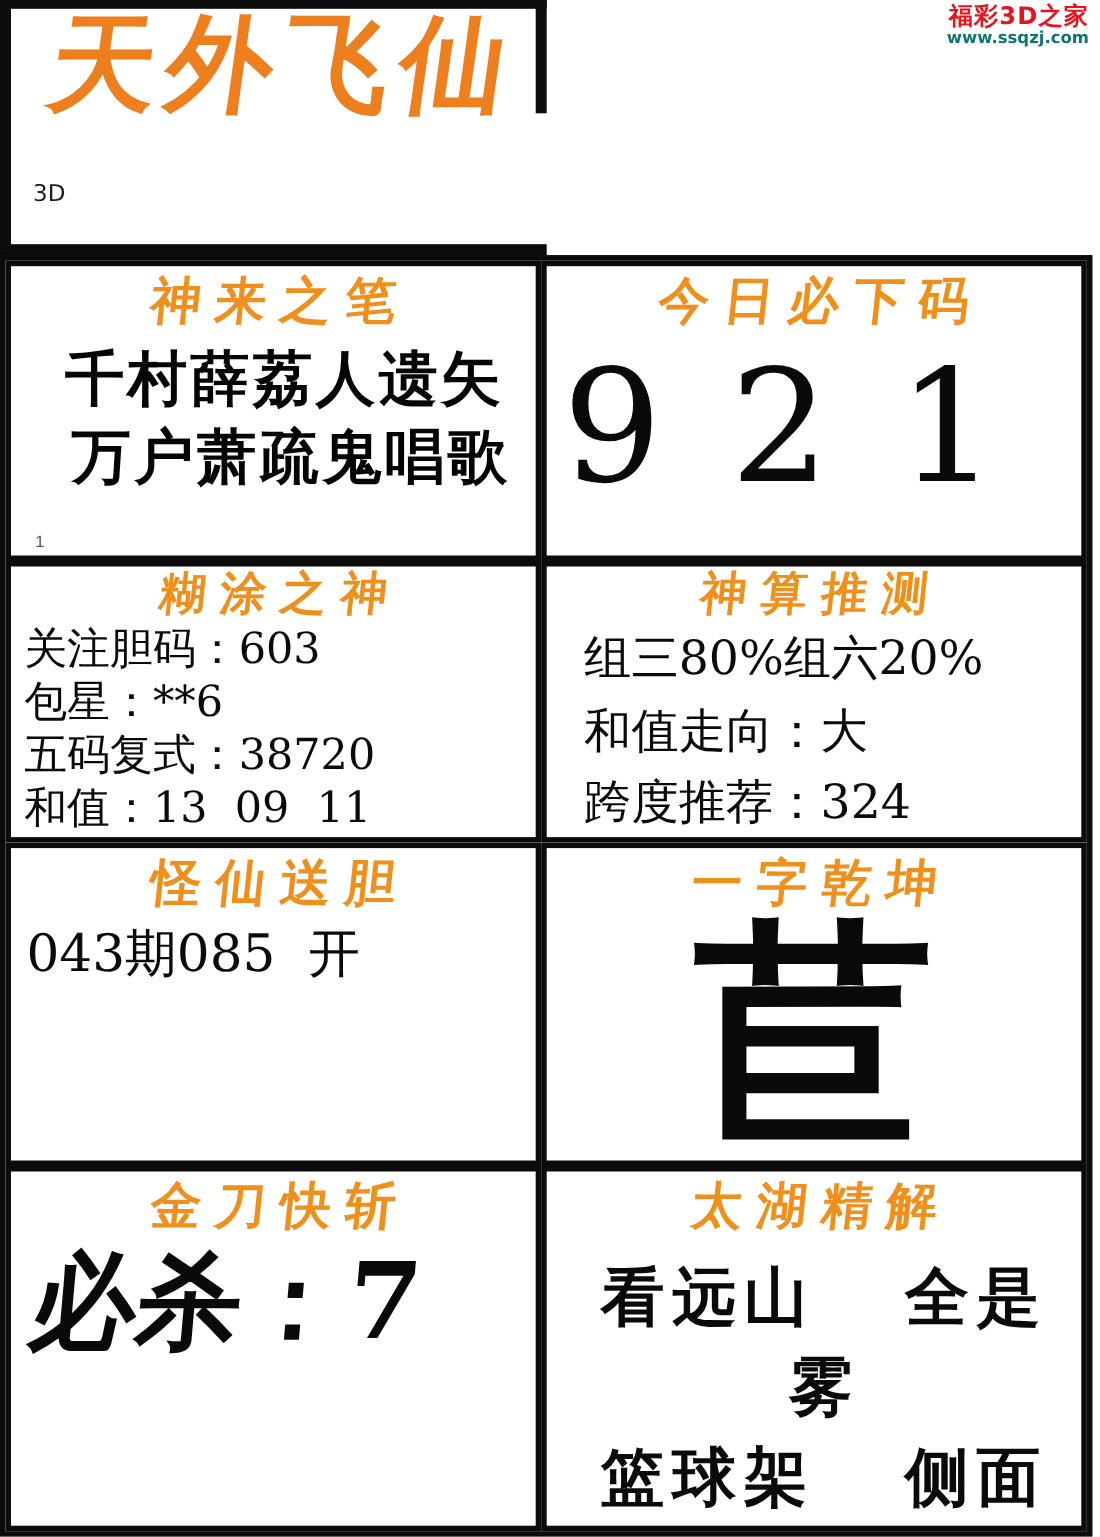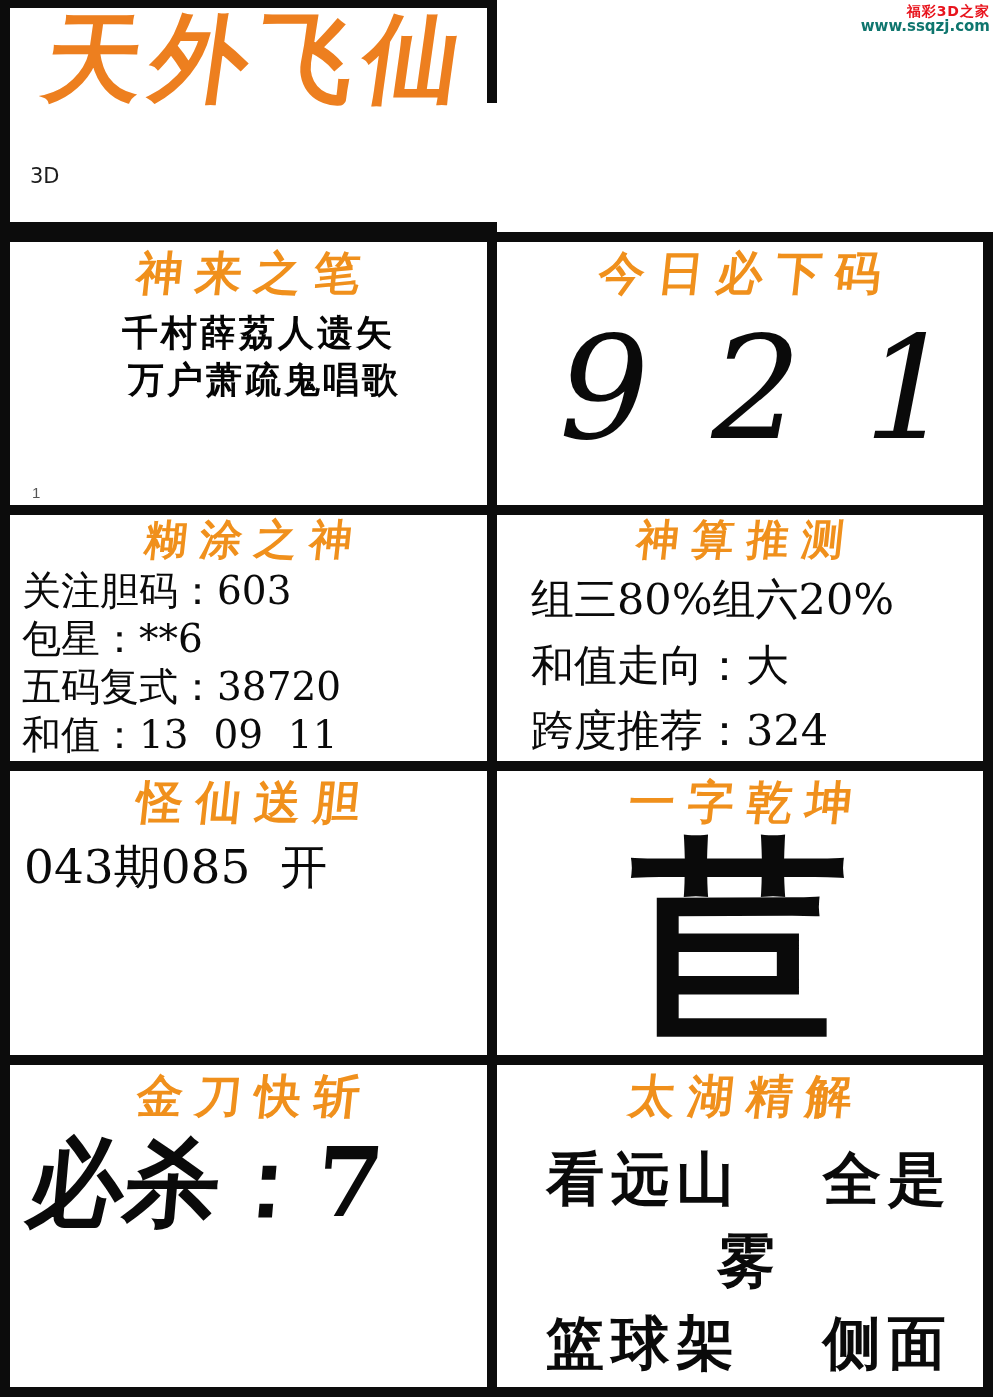"福彩3D之家" .site-name { font-size: 14px -> 22px }
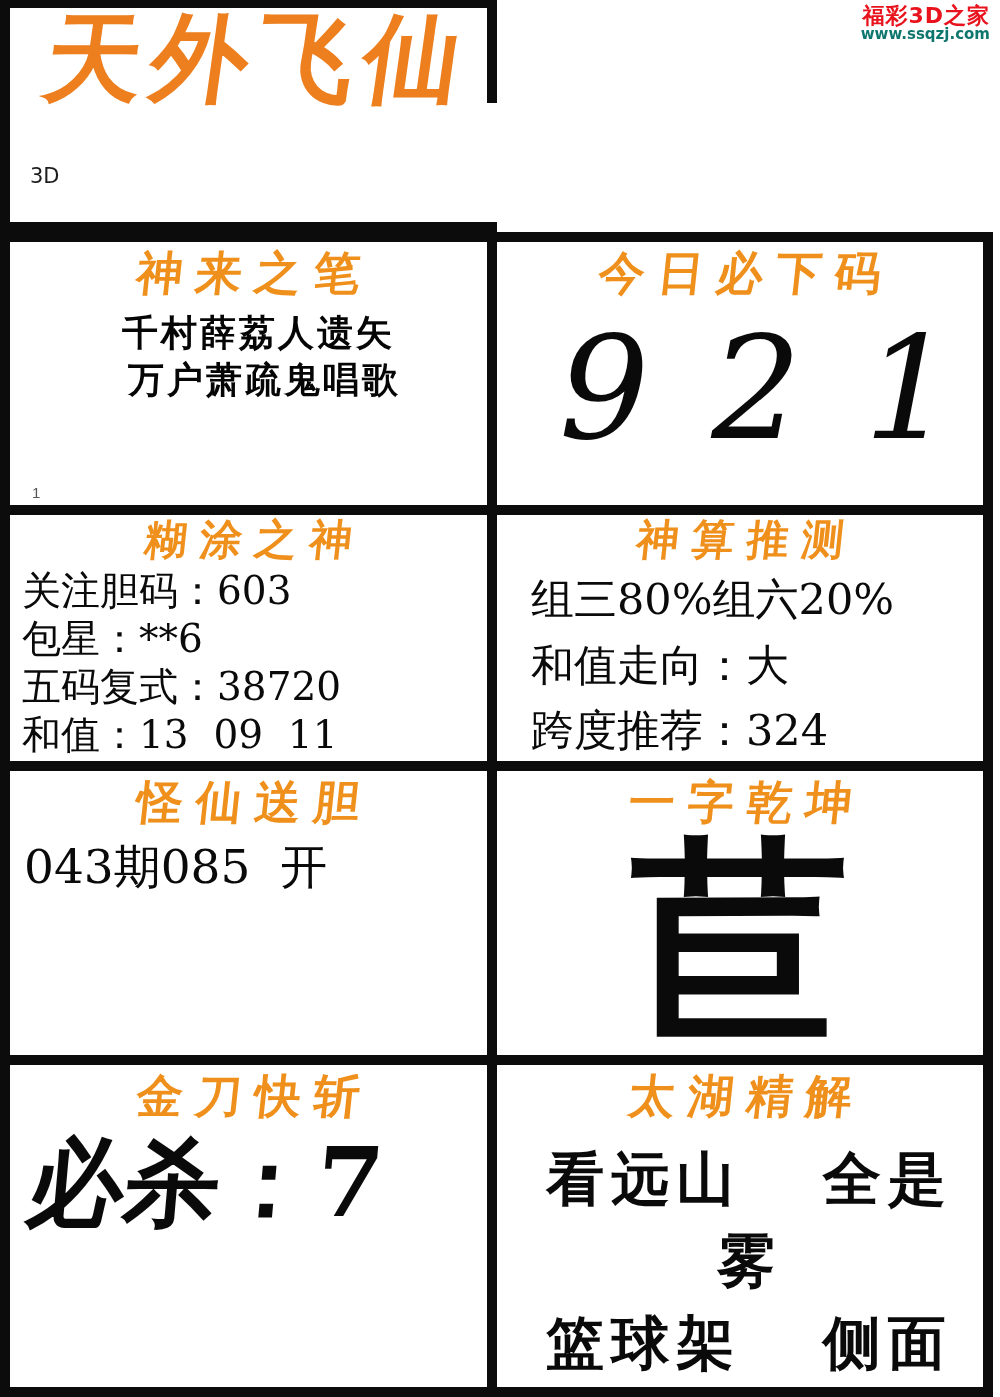"千村薛荔人遗矢" .poem { font-size: 36px -> 54px }
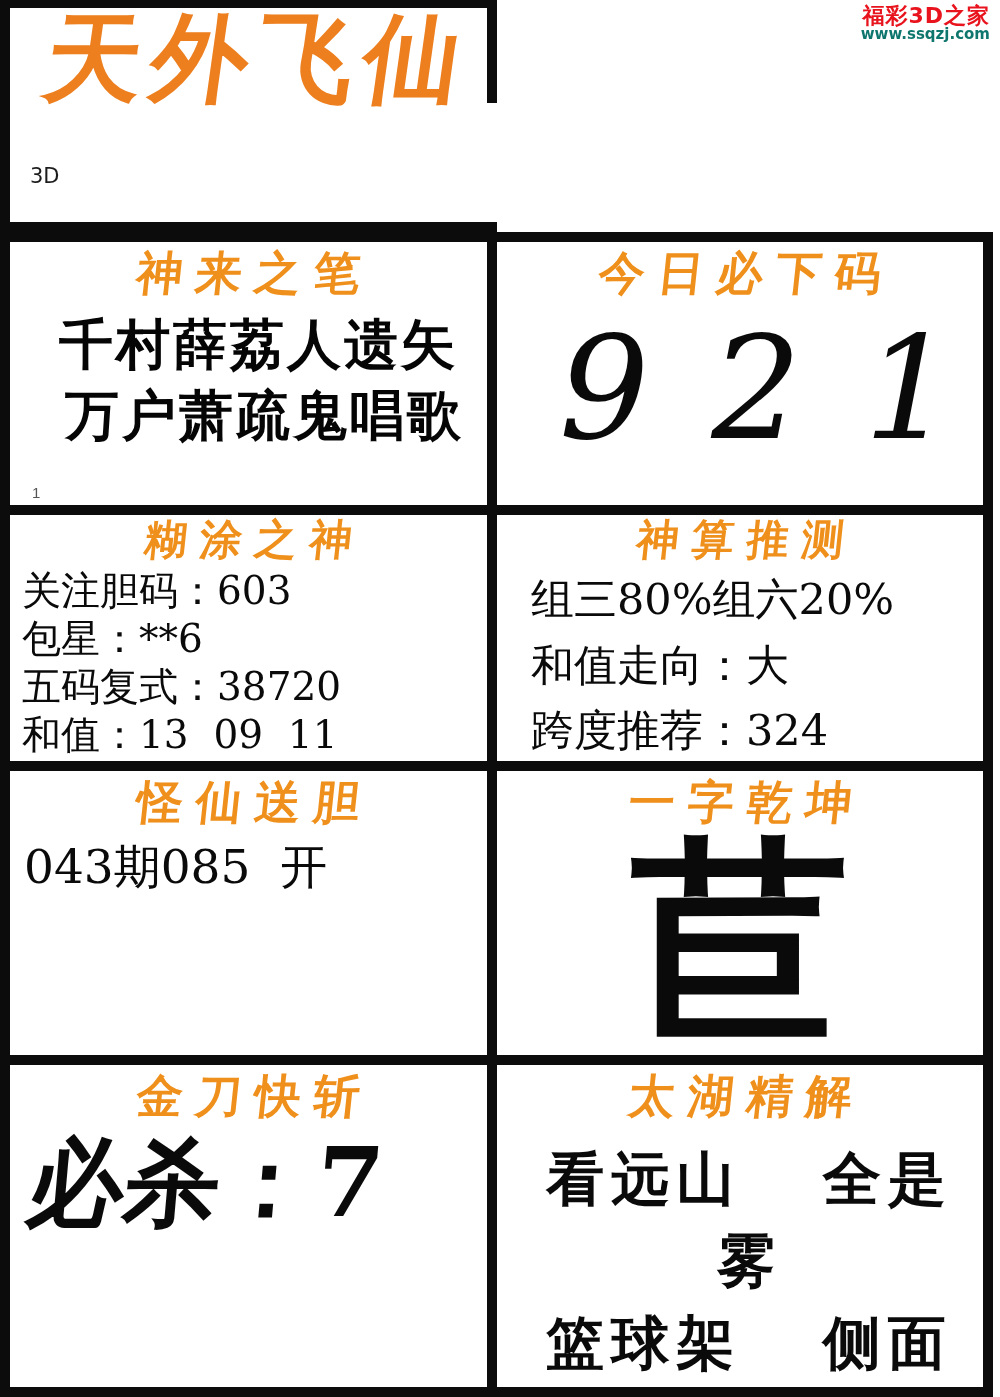"921" .big-number { font-style: italic -> none; padding-left: 62px -> none; text-align: left -> center }
